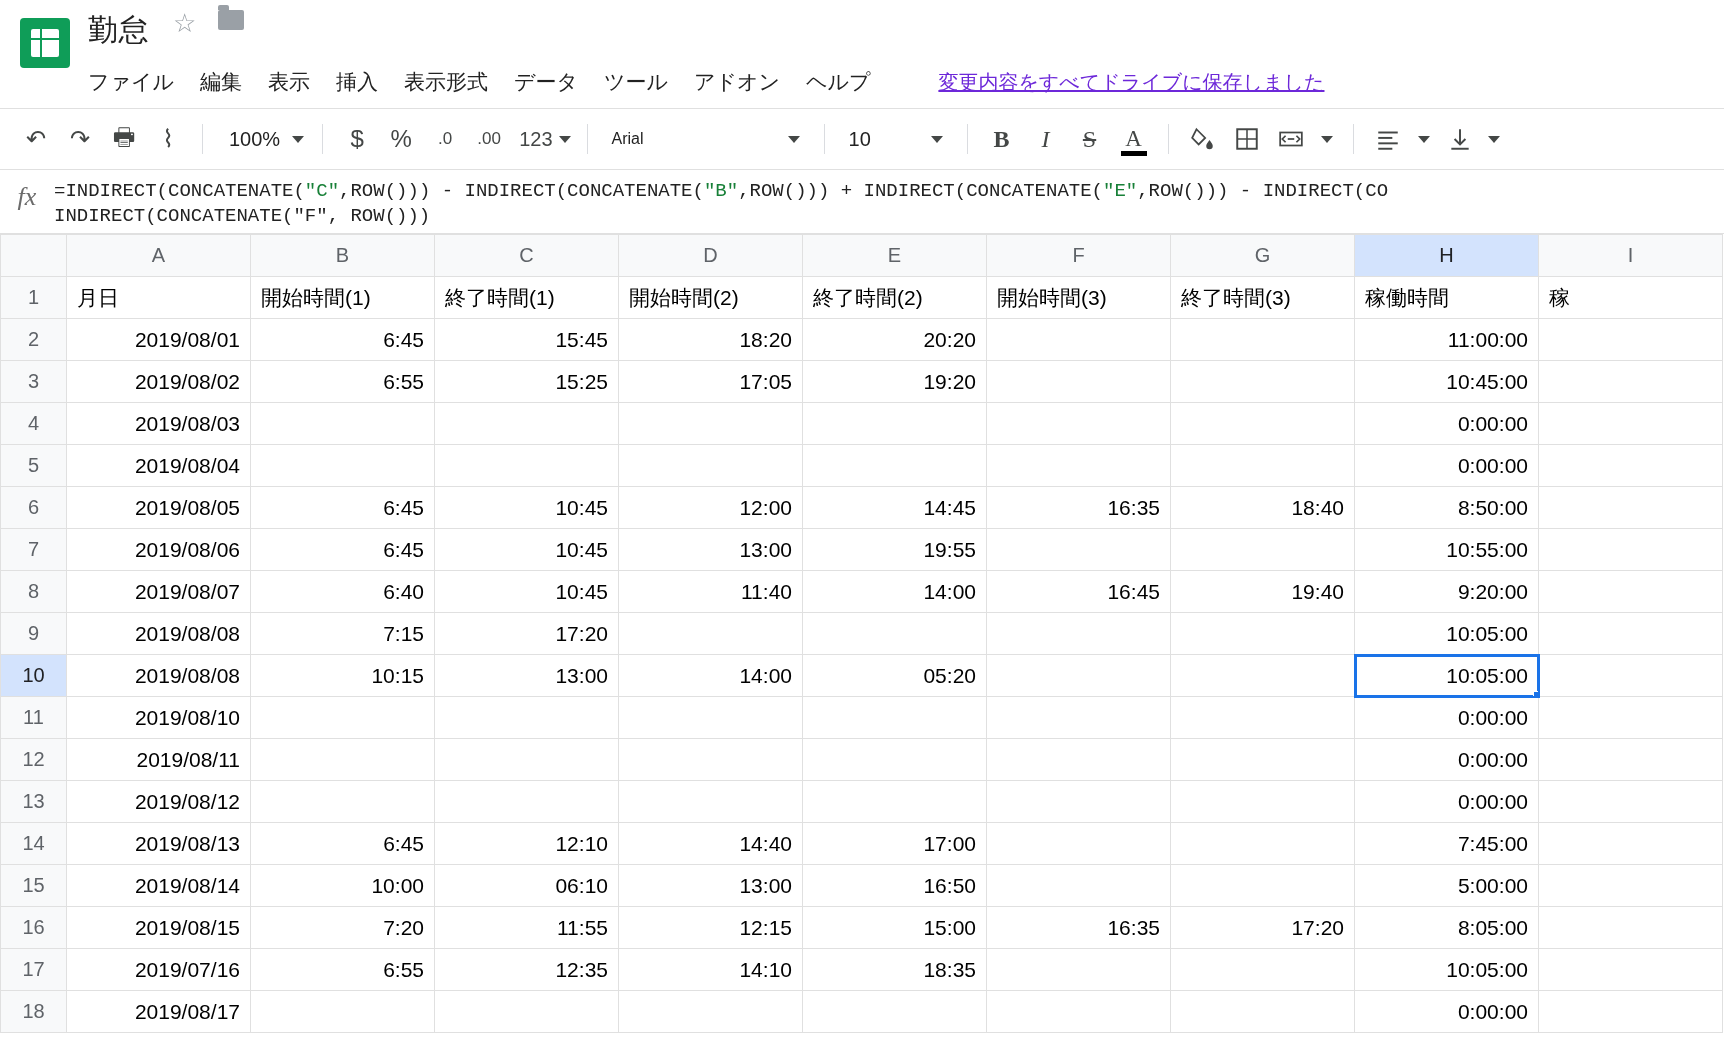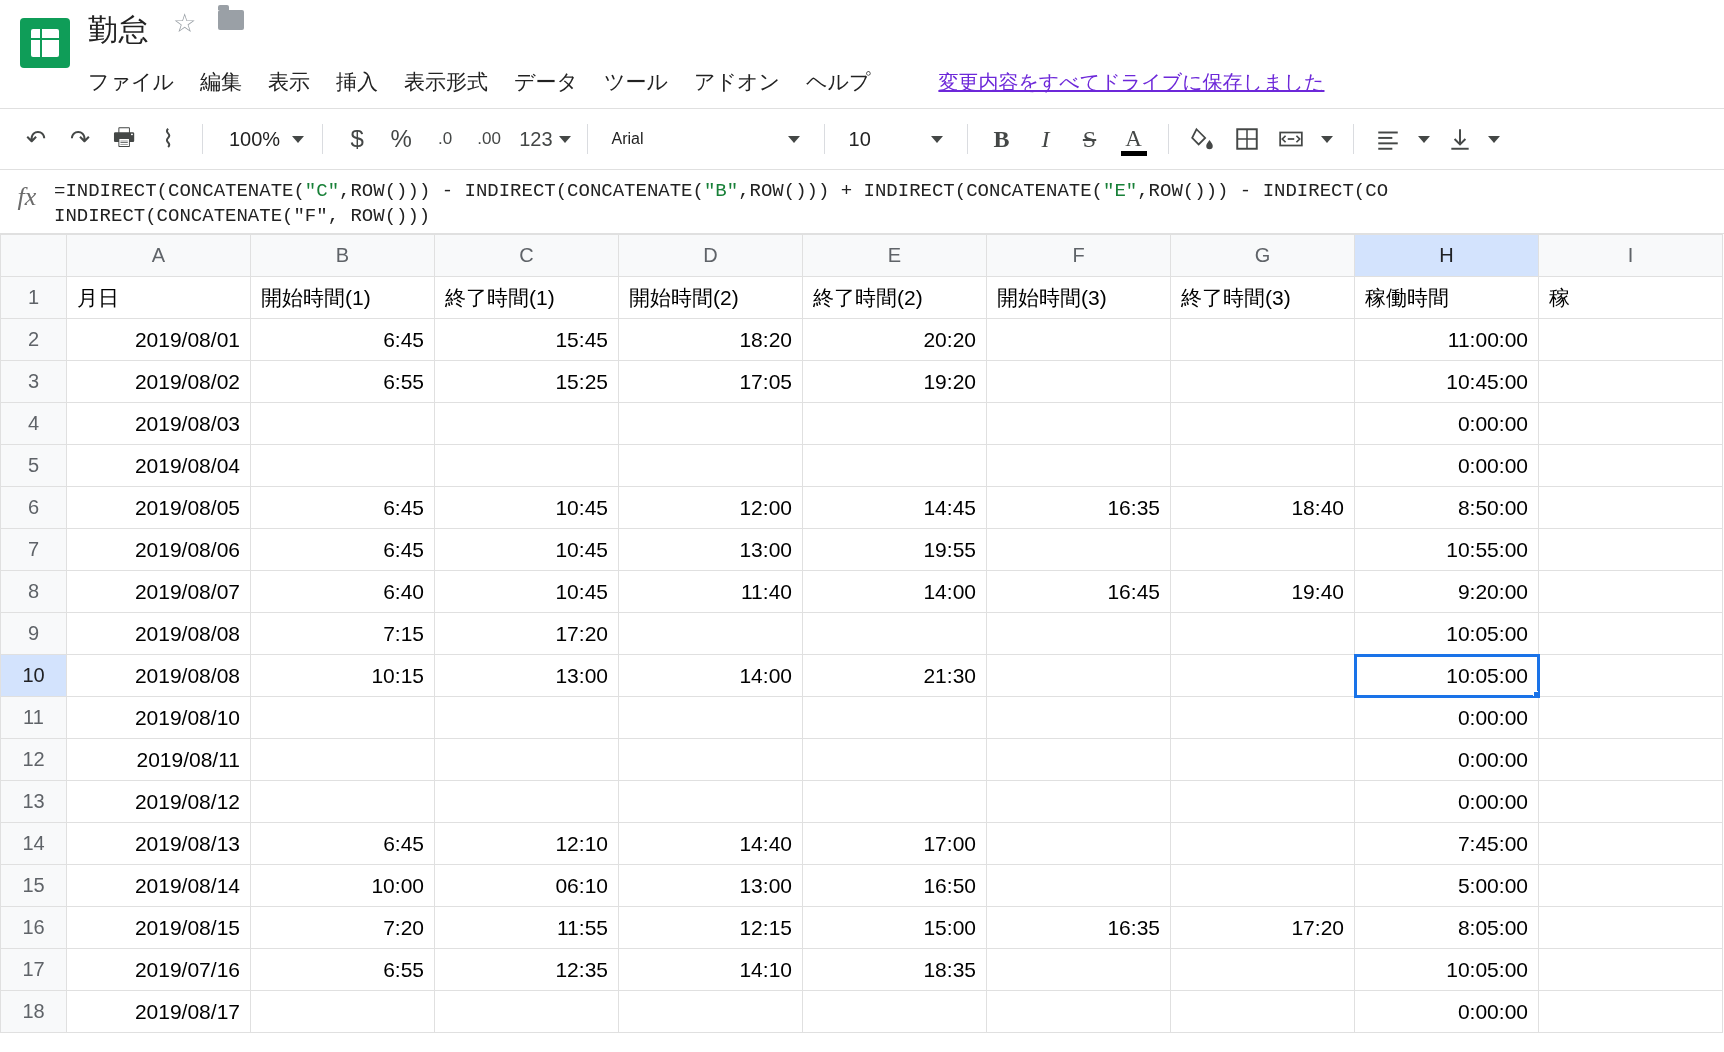"21:30" td.num { text: 21:30 -> 05:20 }
